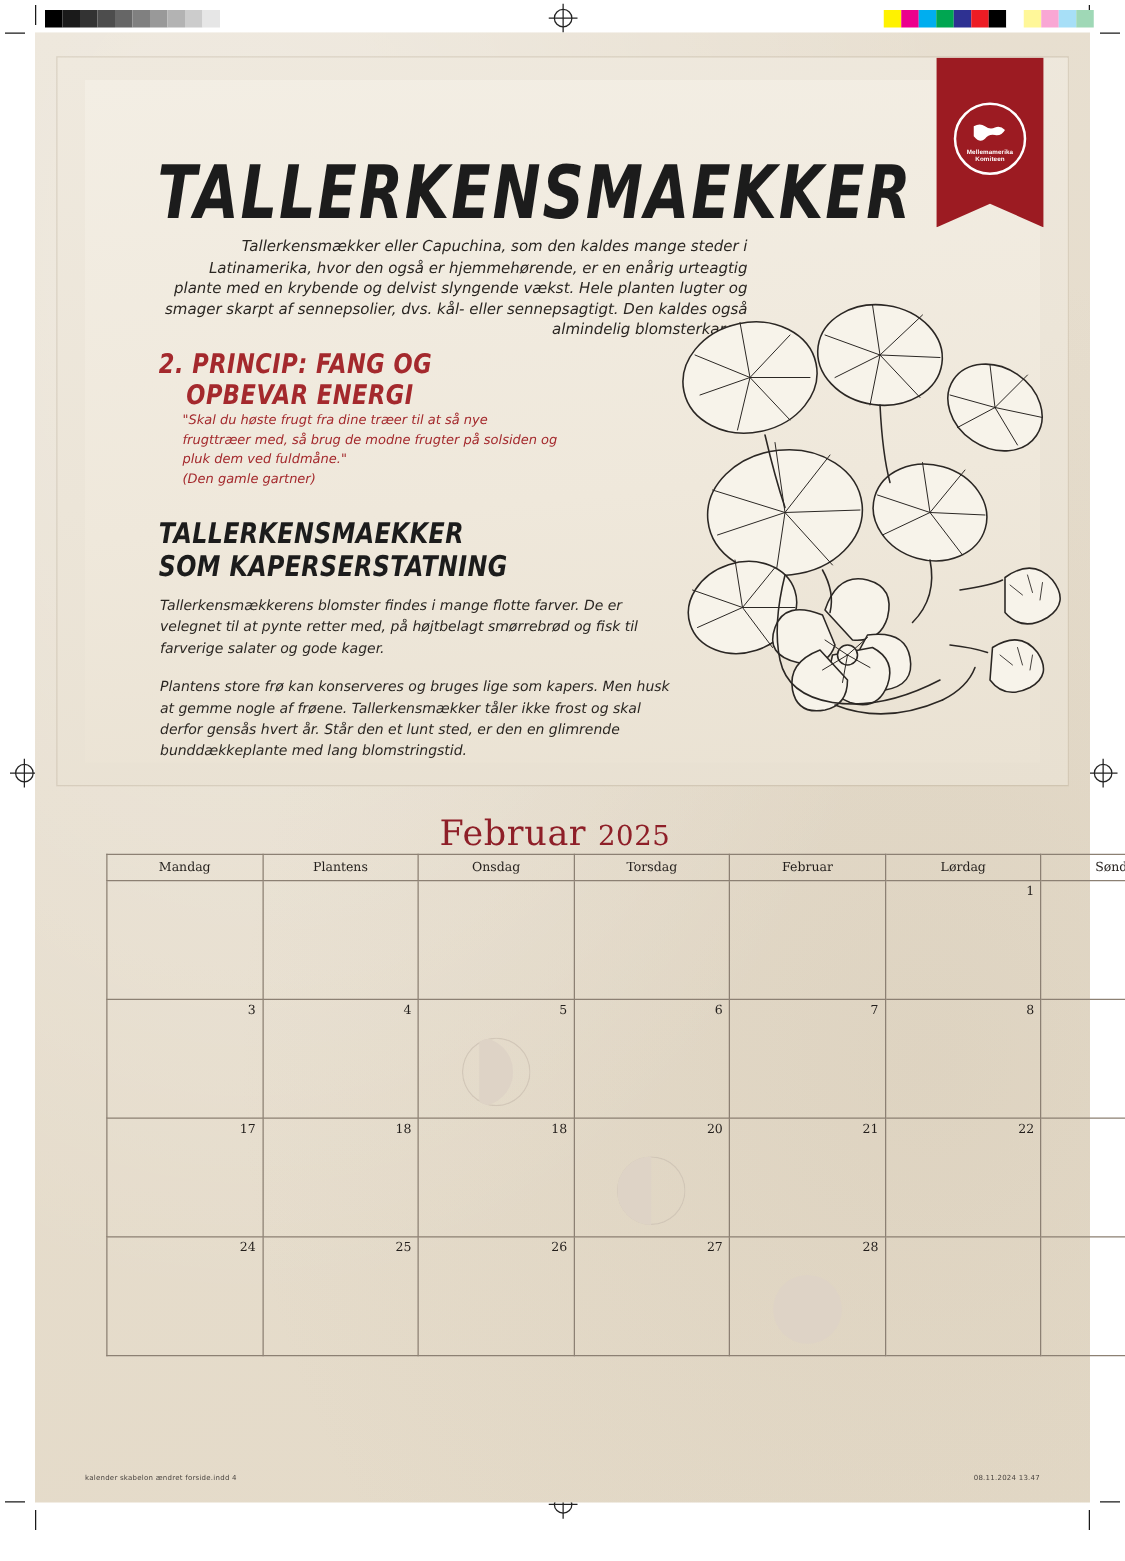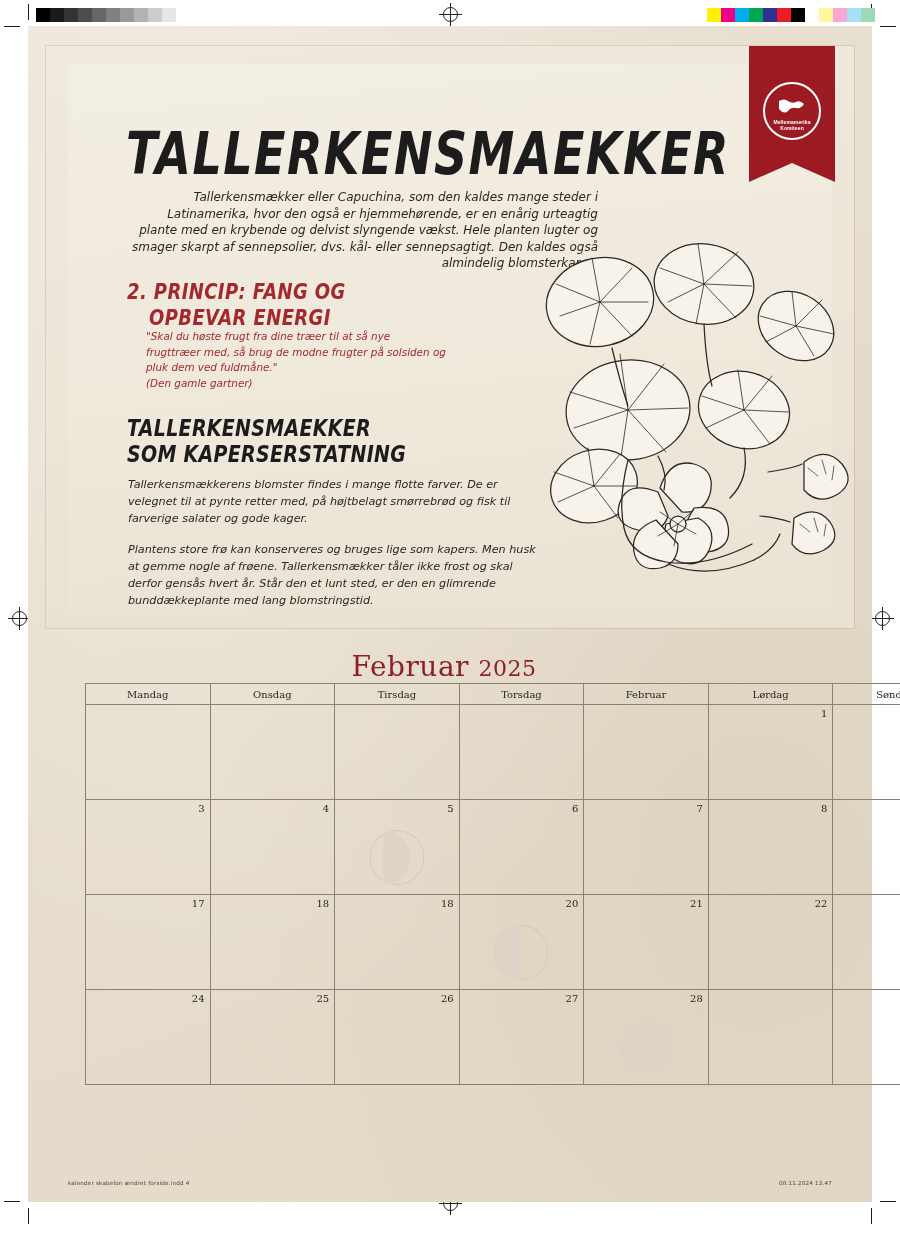"Onsdag" th { text: Onsdag -> Plantens }
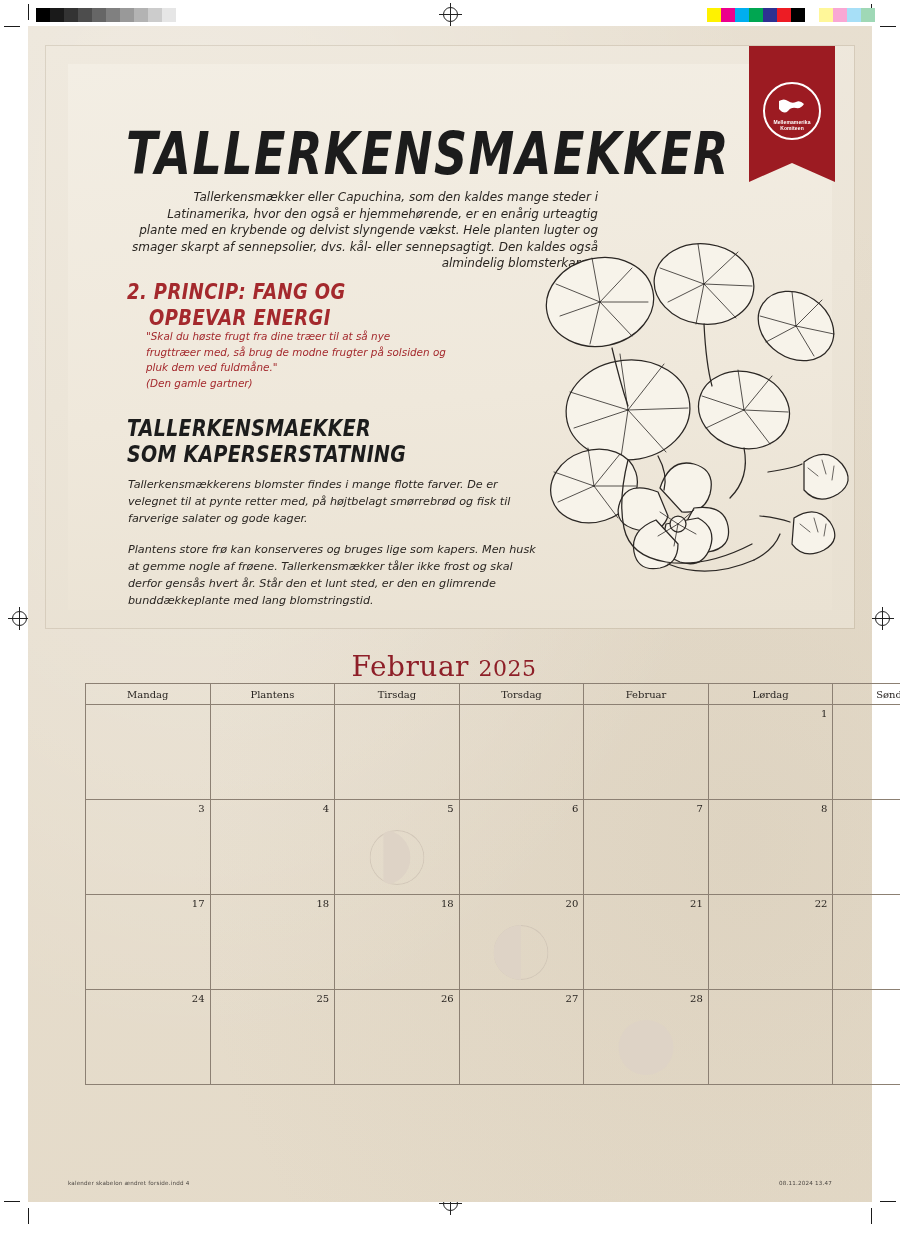"Tirsdag" th { text: Tirsdag -> Onsdag }
